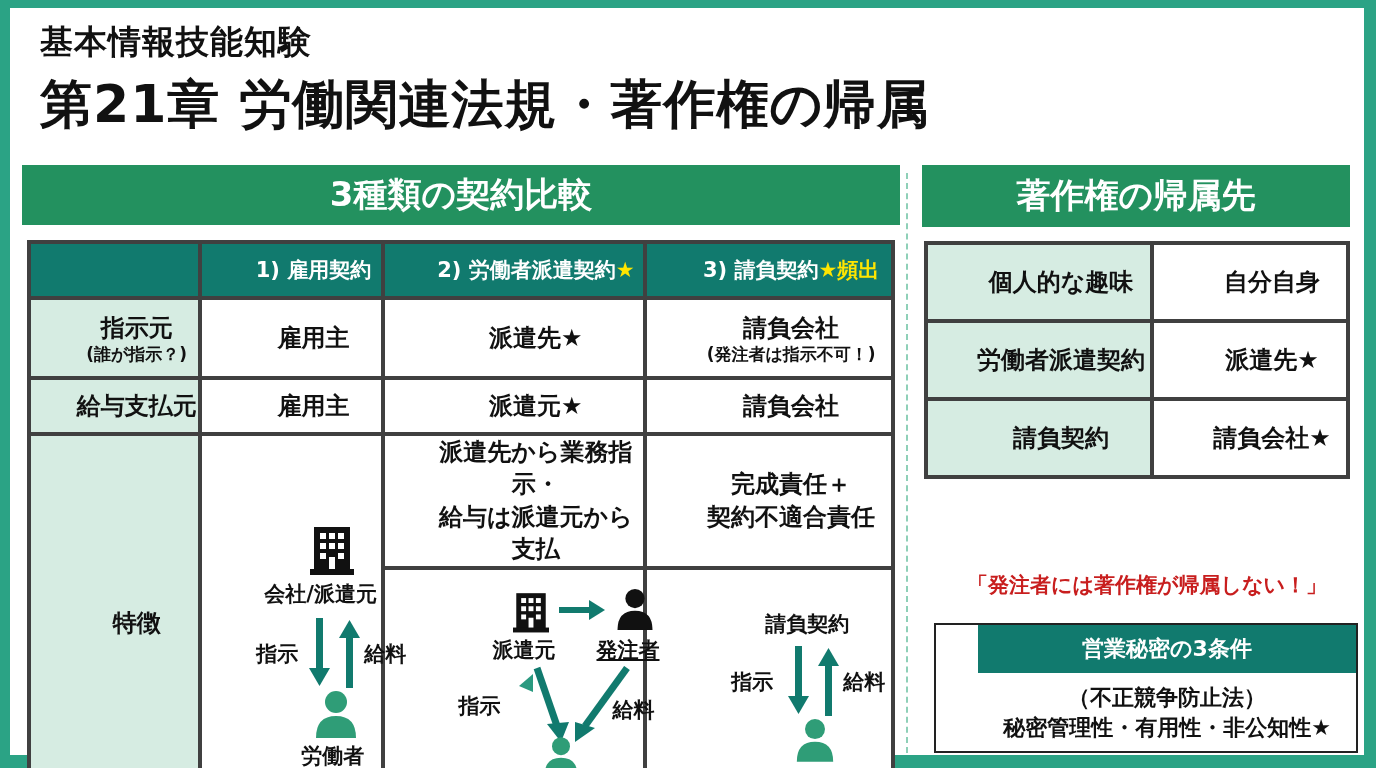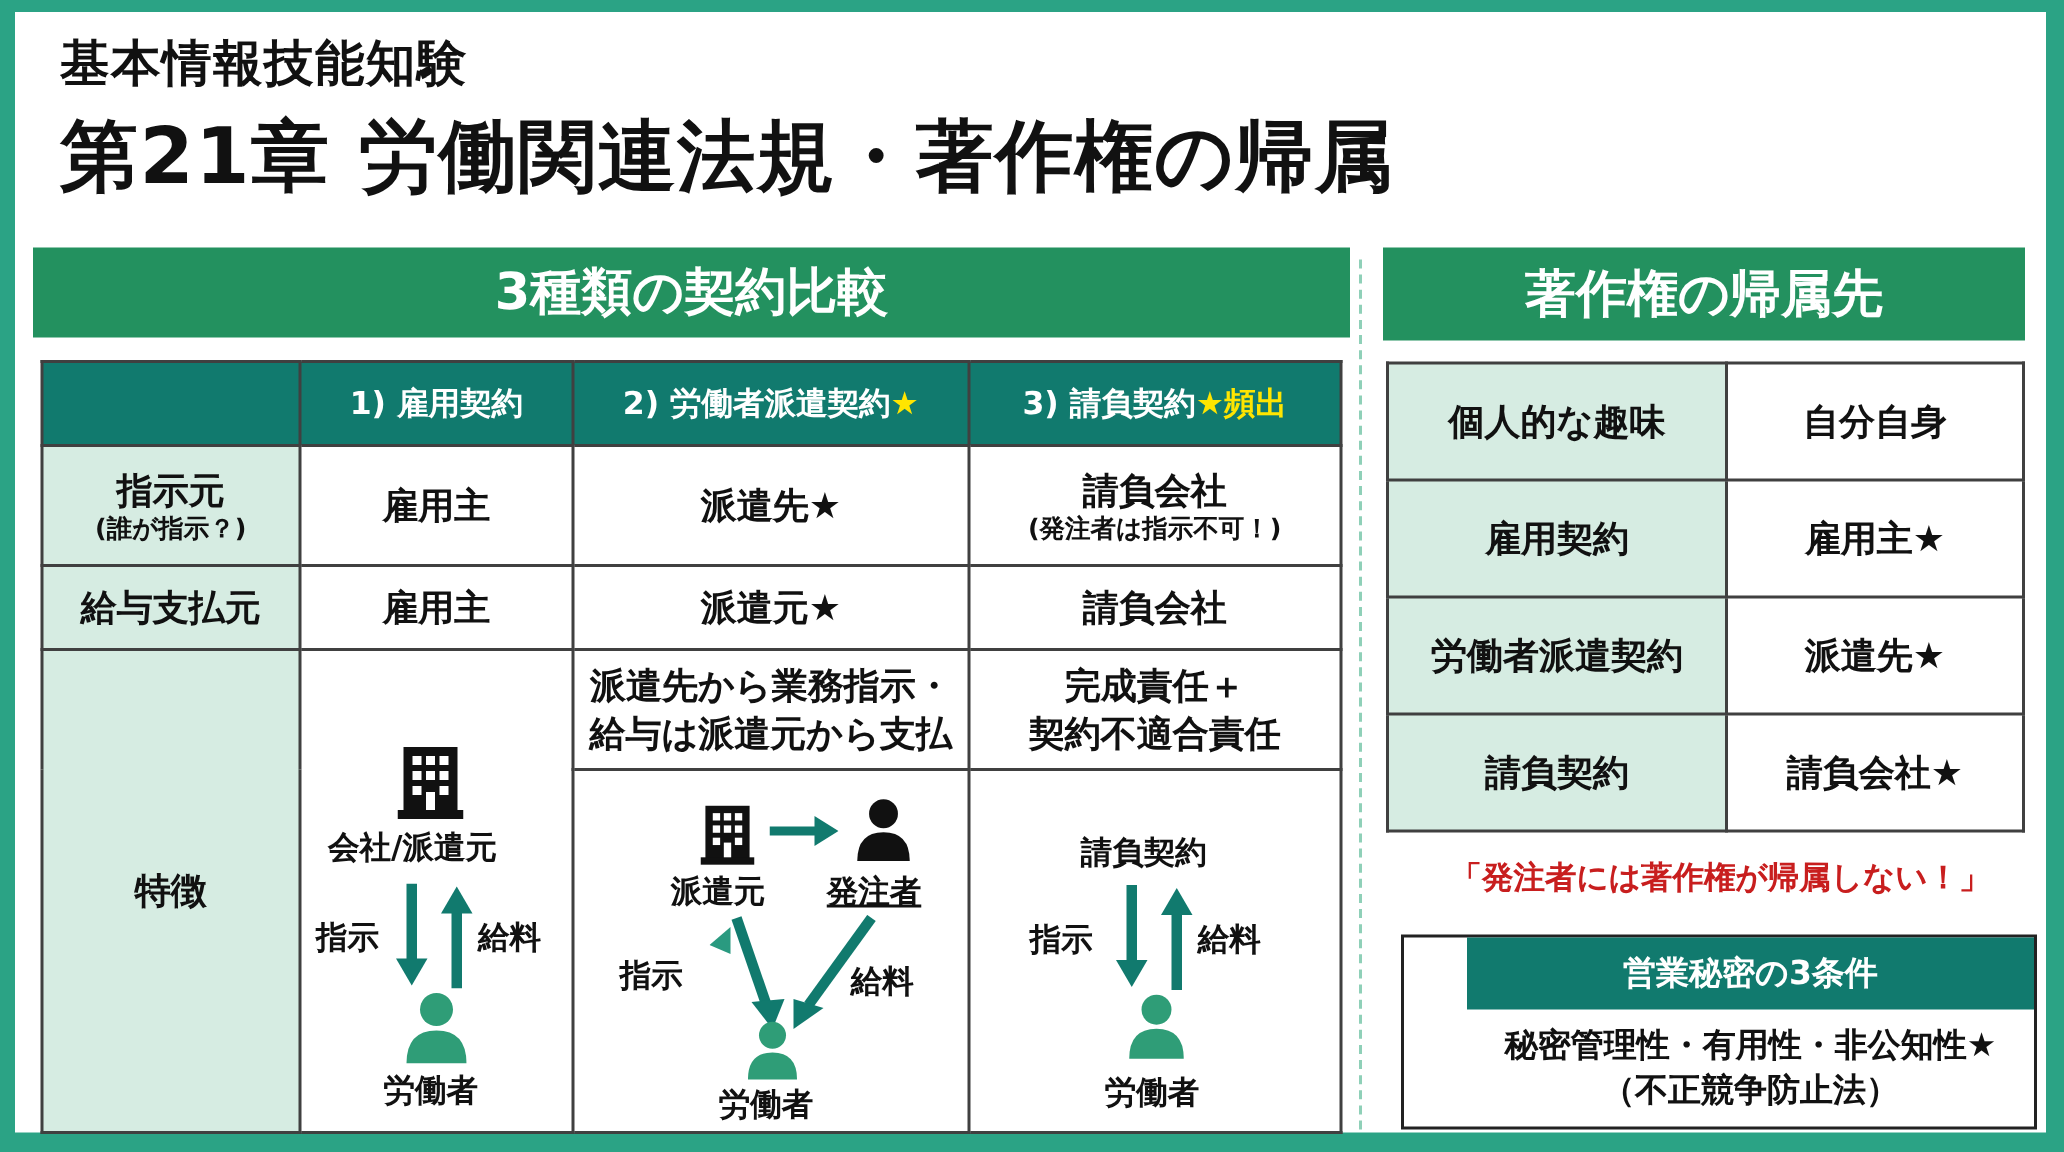"1) 雇用契約" td, th { border: 2px solid #404040 -> 4px solid #404040; padding-left: none -> 44px }
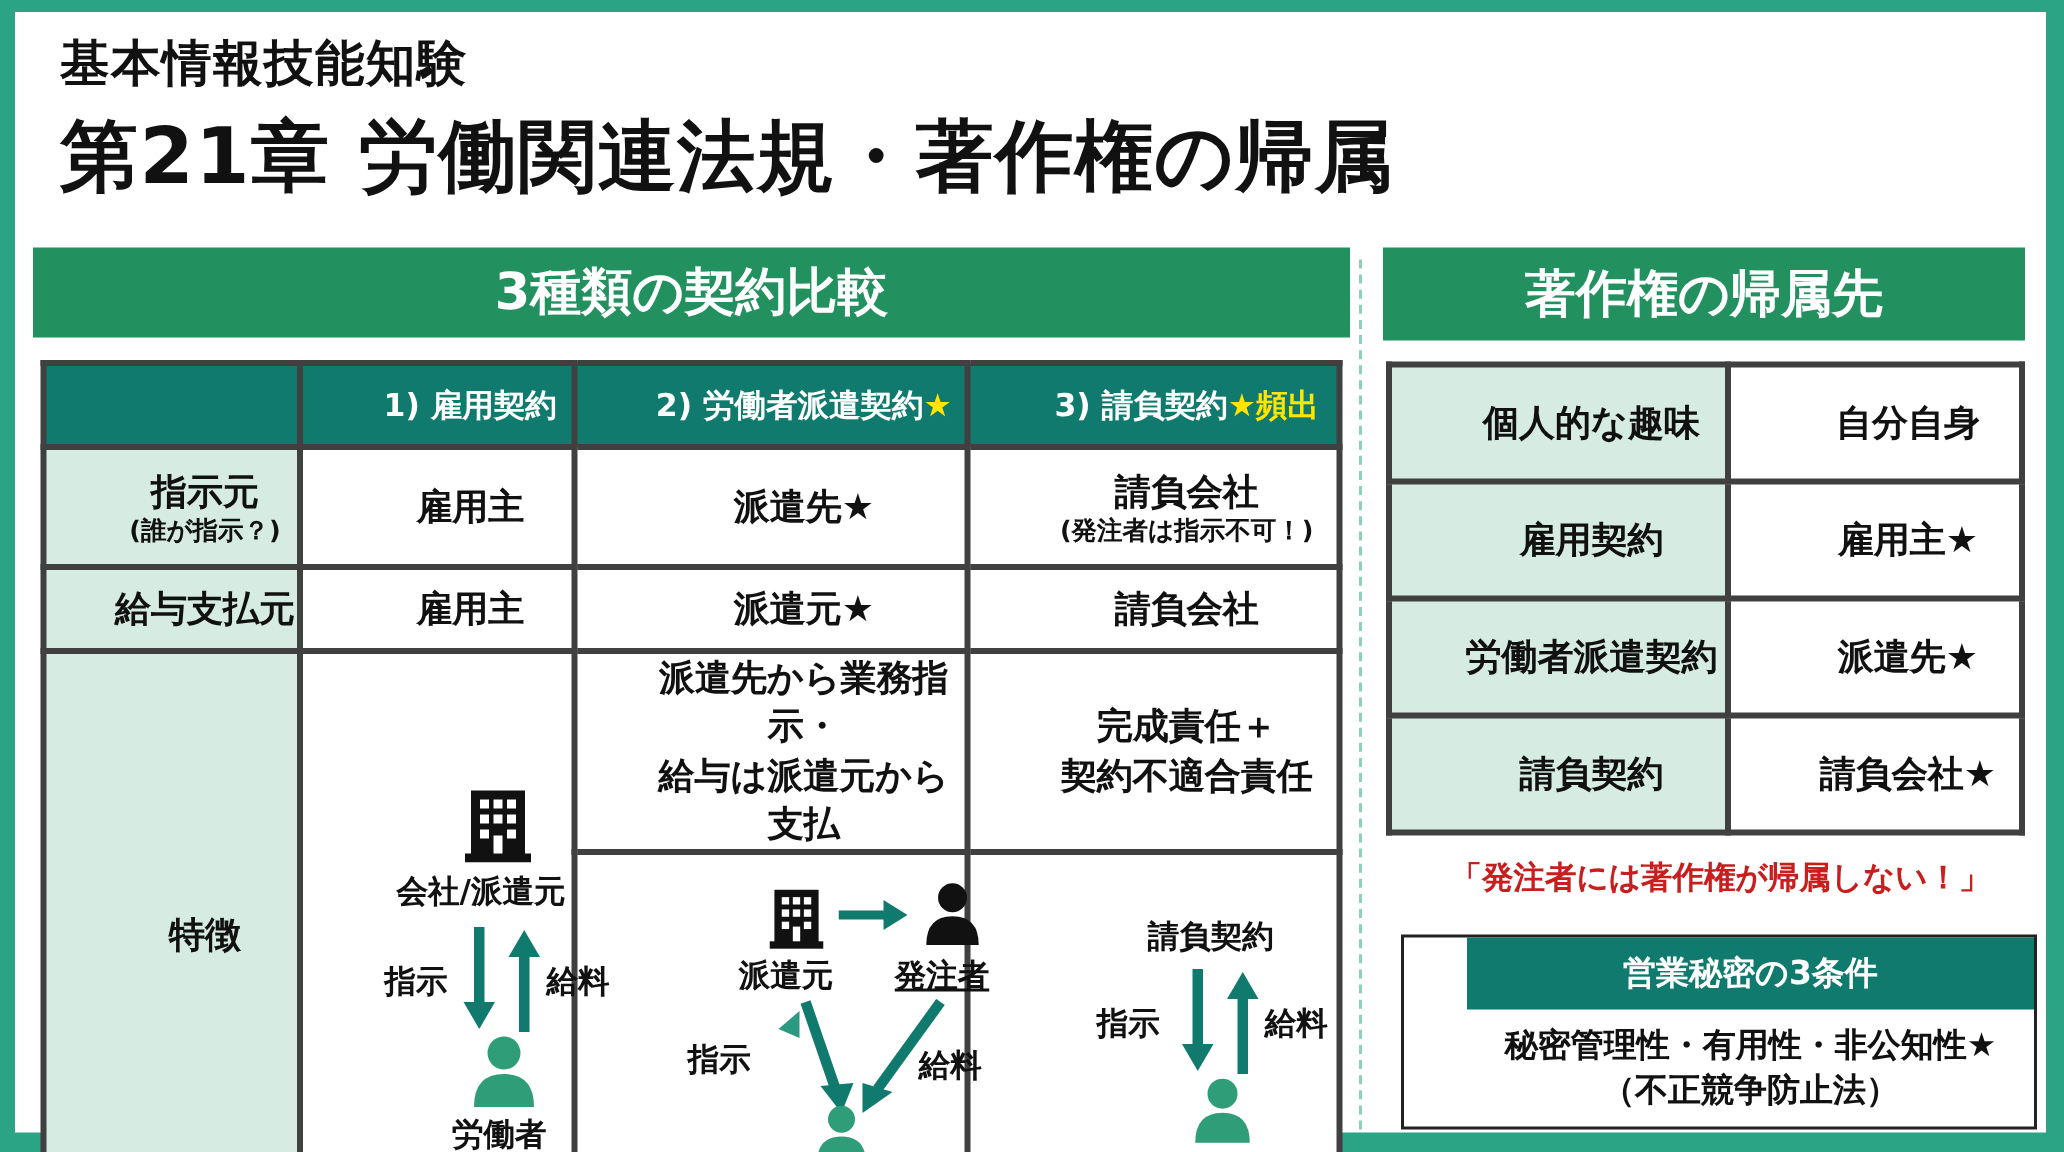"雇用契約" tr { html: <tr> <td>雇用契約</td> <td>雇用主★</td> </tr> -> none }
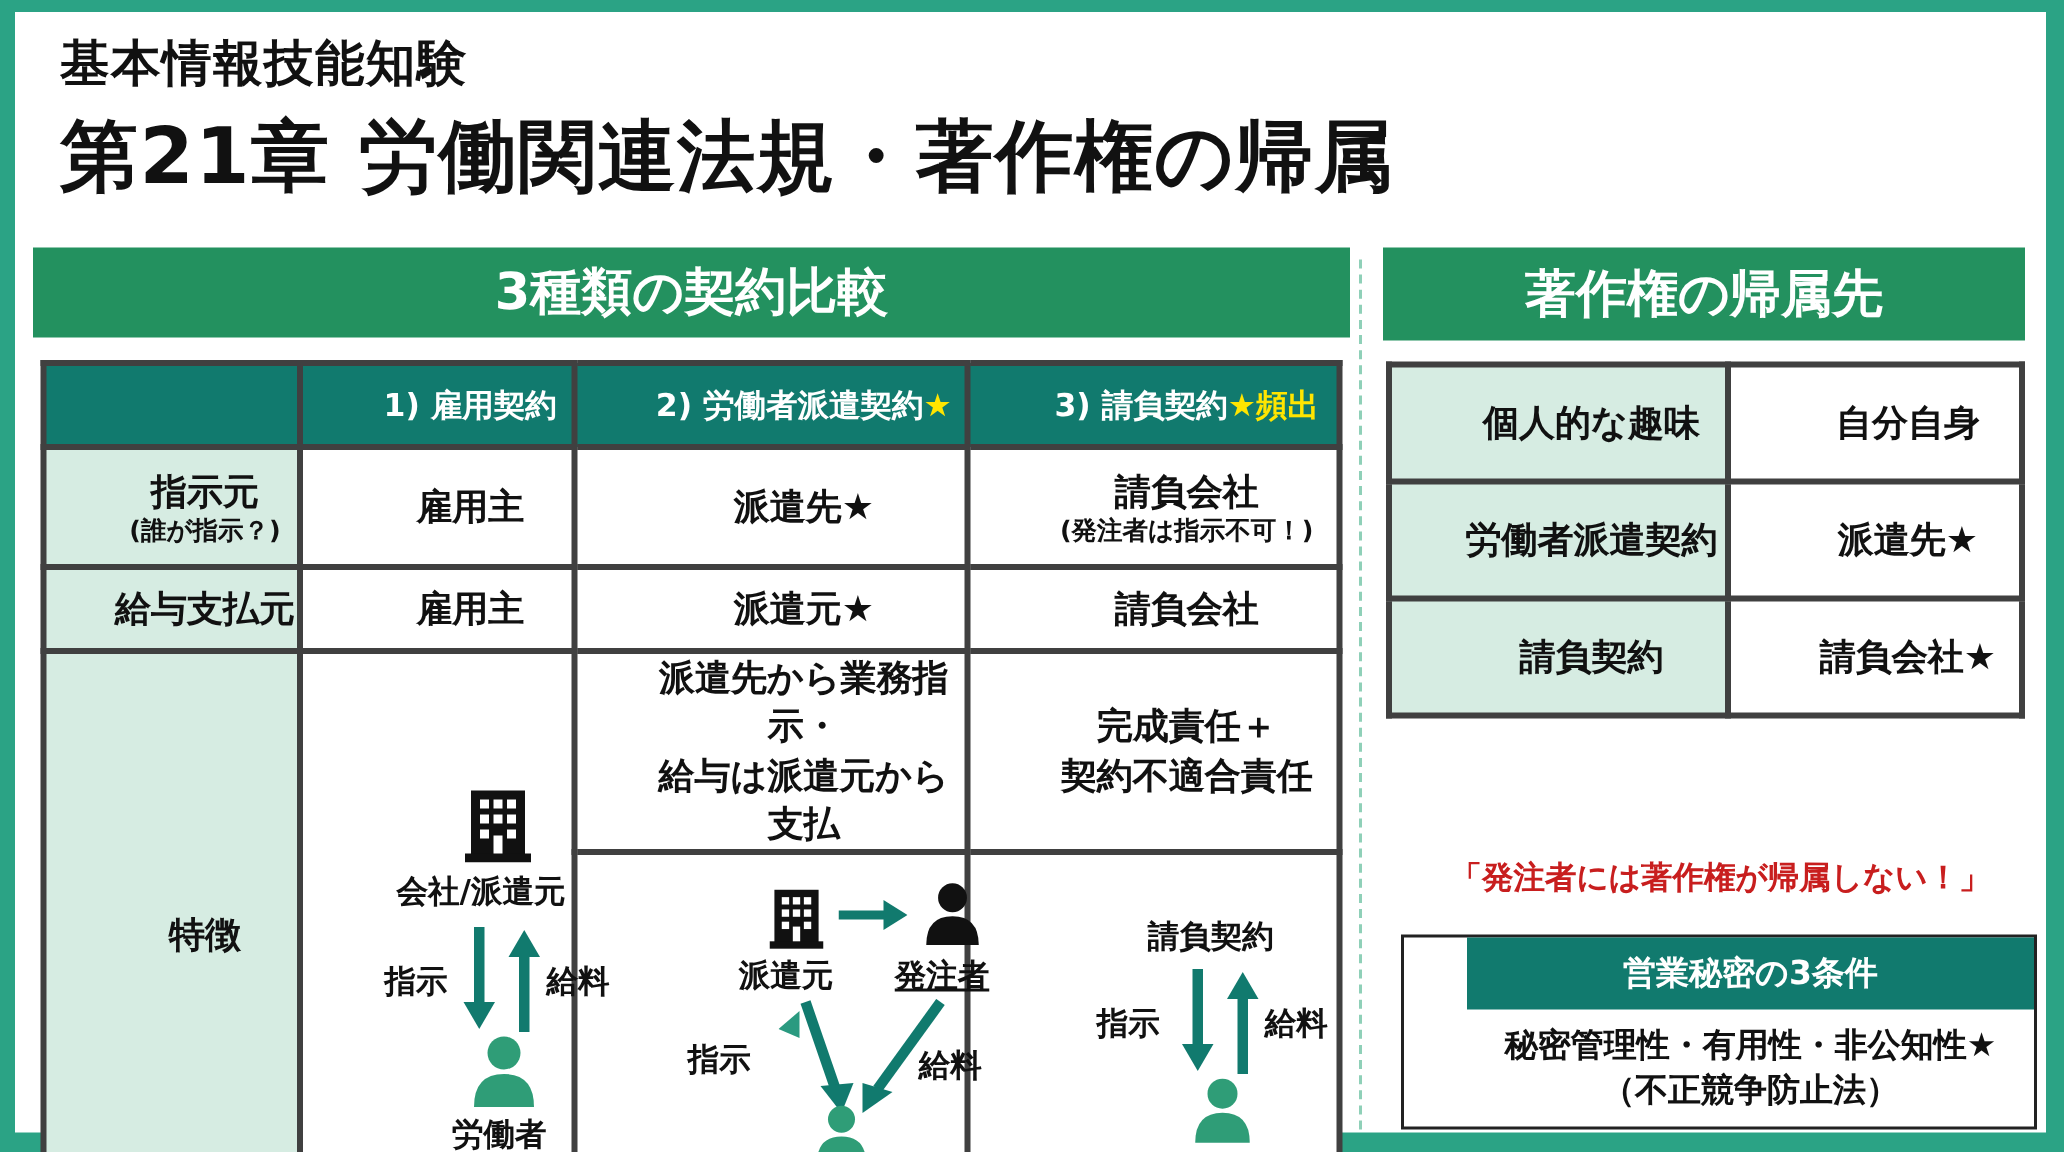"秘密管理性・有用性・非公知性★" div { order: before "（不正競争防止法）" -> after "（不正競争防止法）" }
